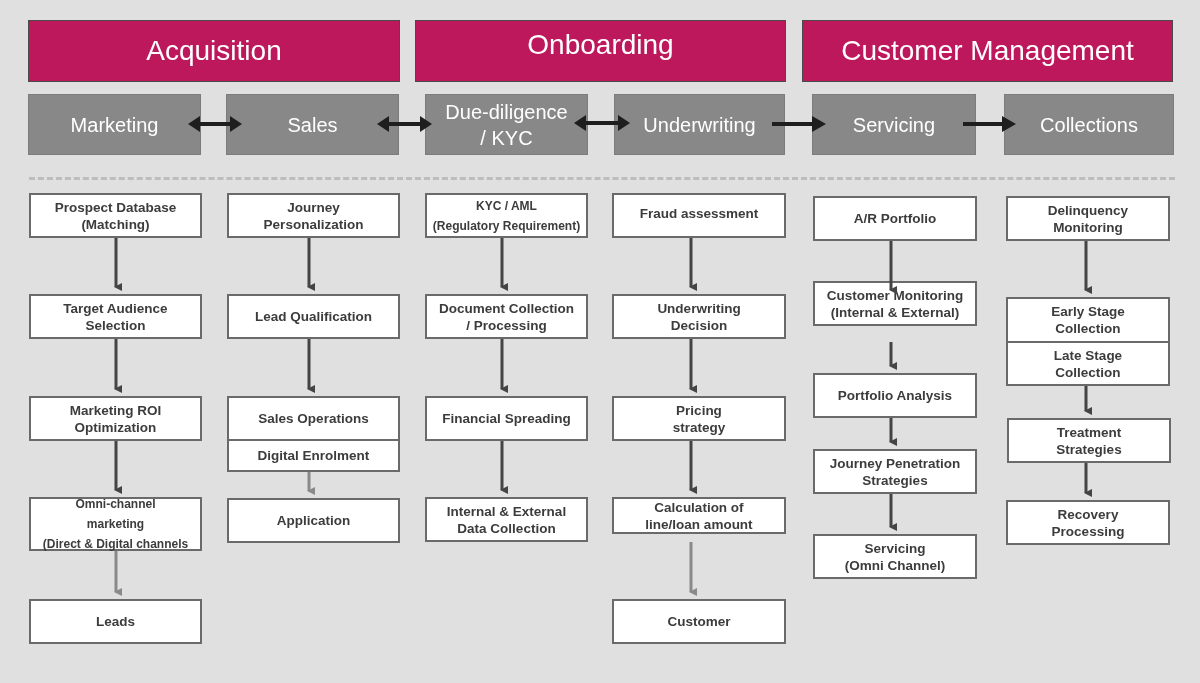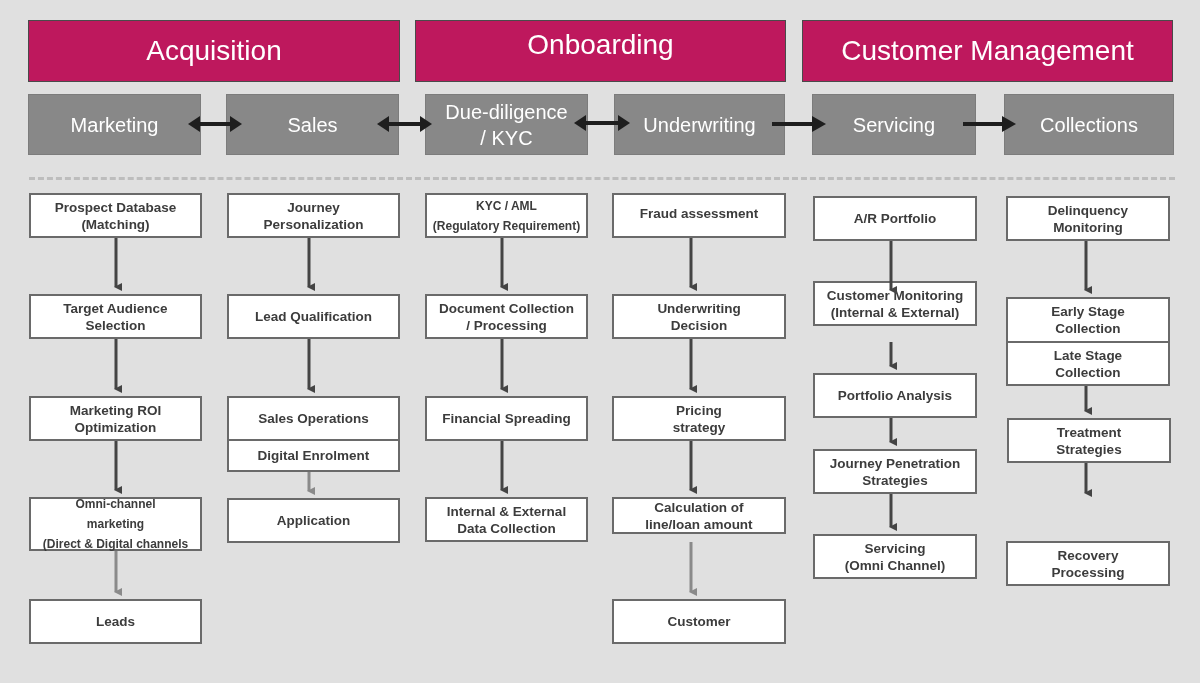"Recovery" div.box { margin-top: 41px -> none }
